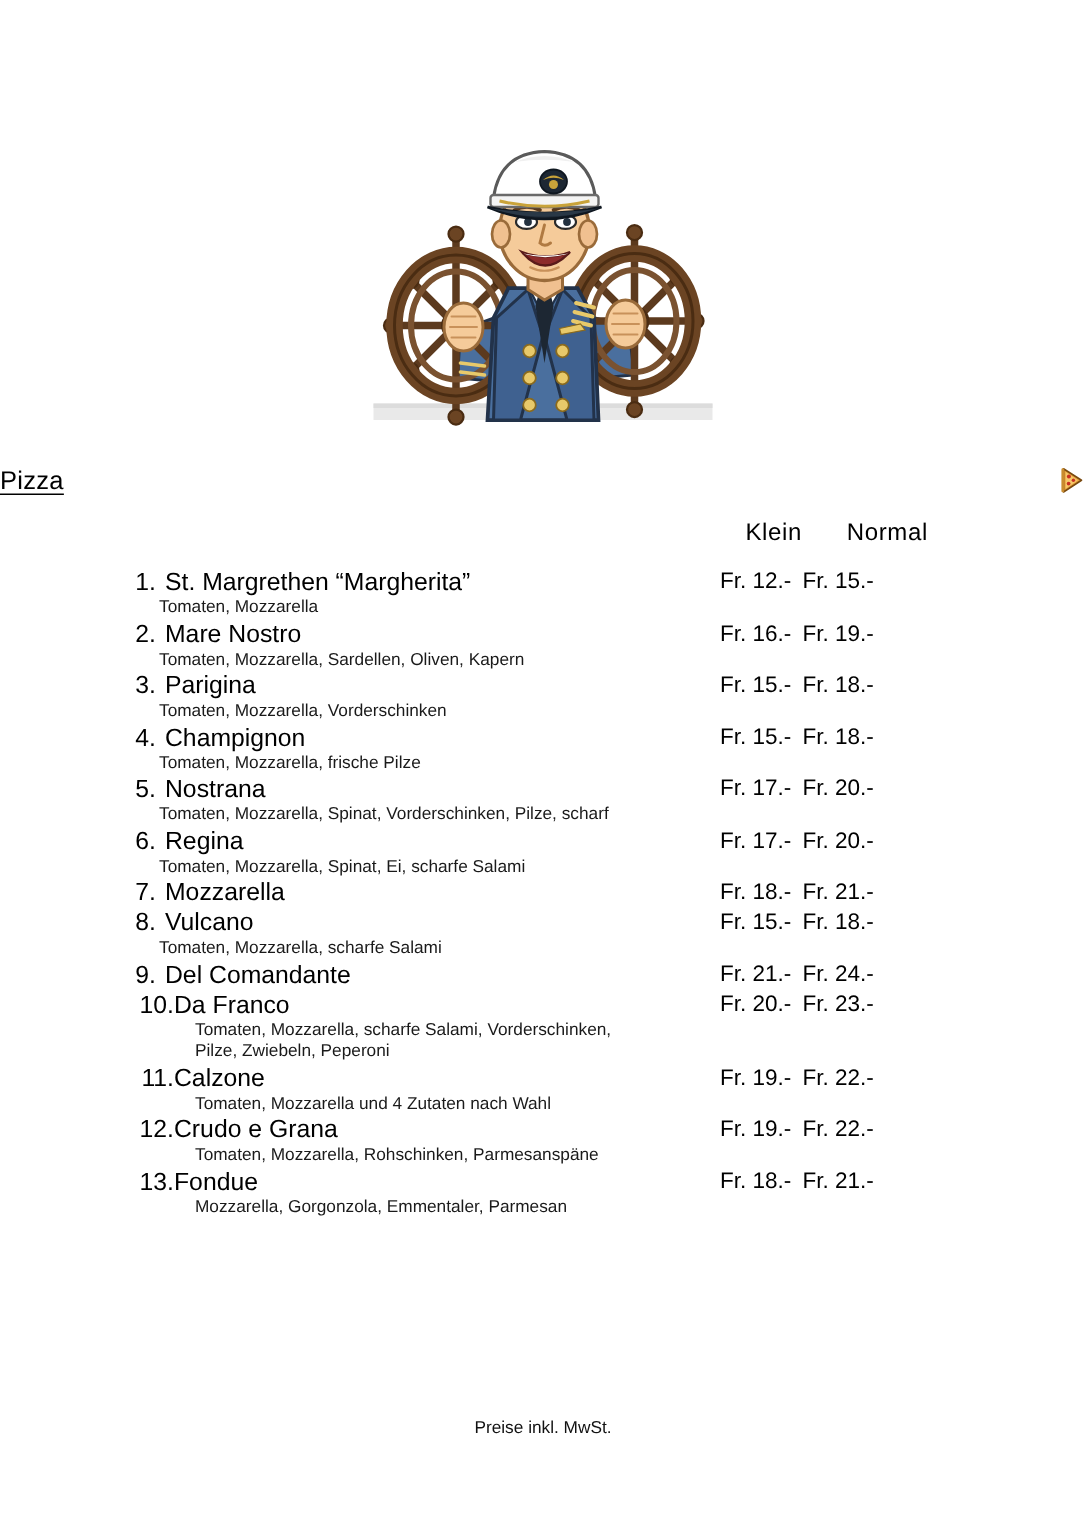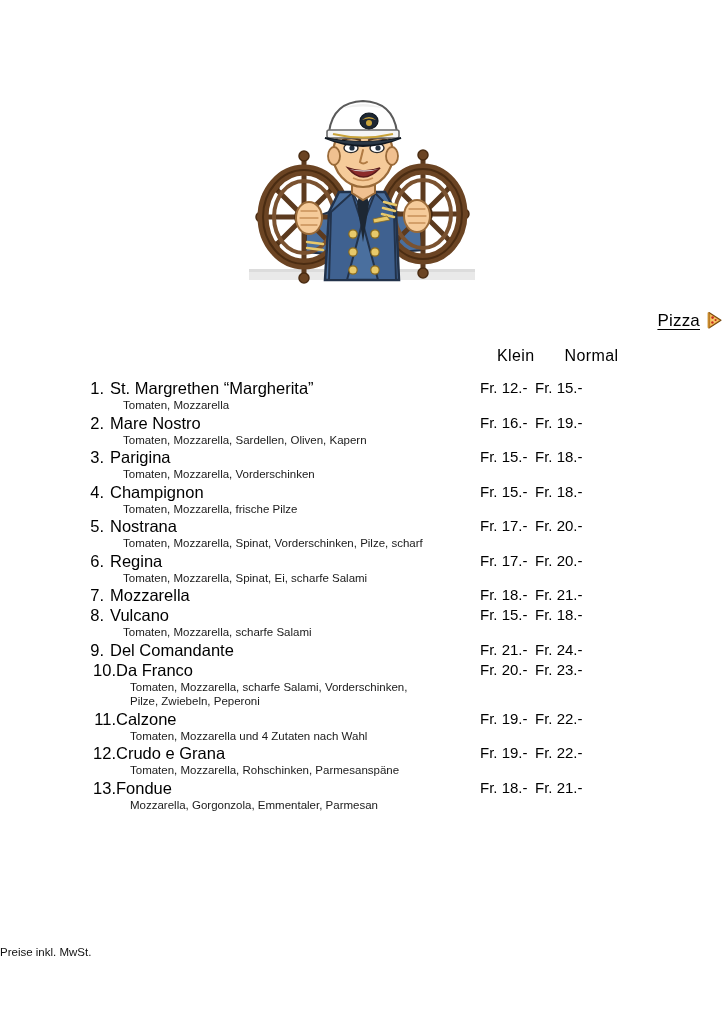"Pizza" #heading-row { justify-content: flex-end -> space-between }
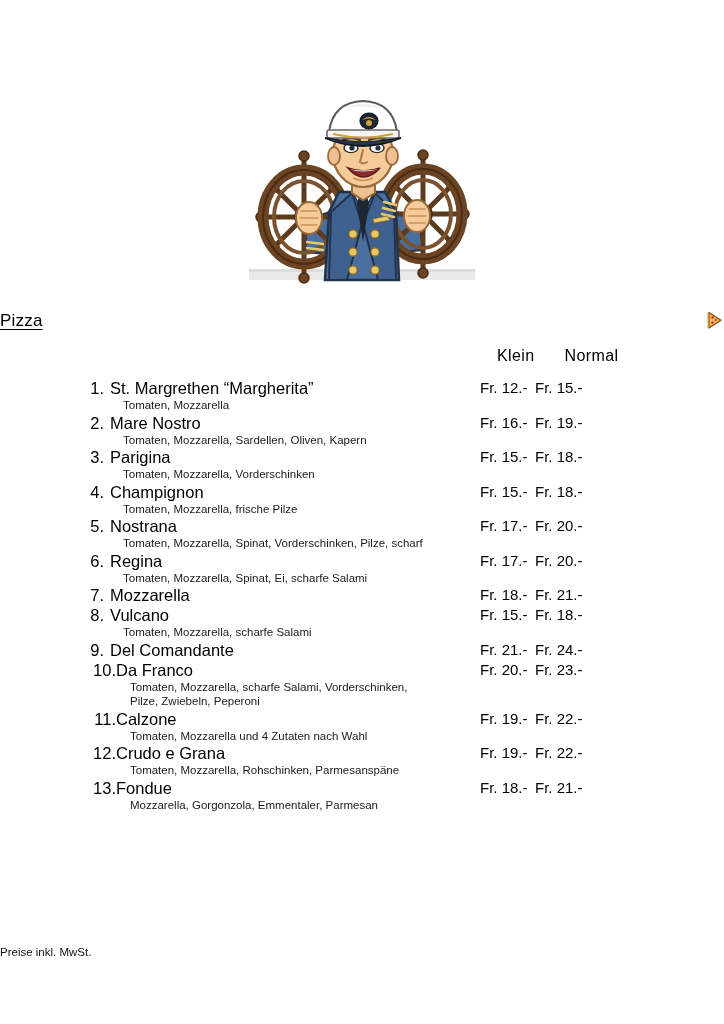"Tomaten, Mozzarella" .item-desc { margin-left: 35px -> 18px }
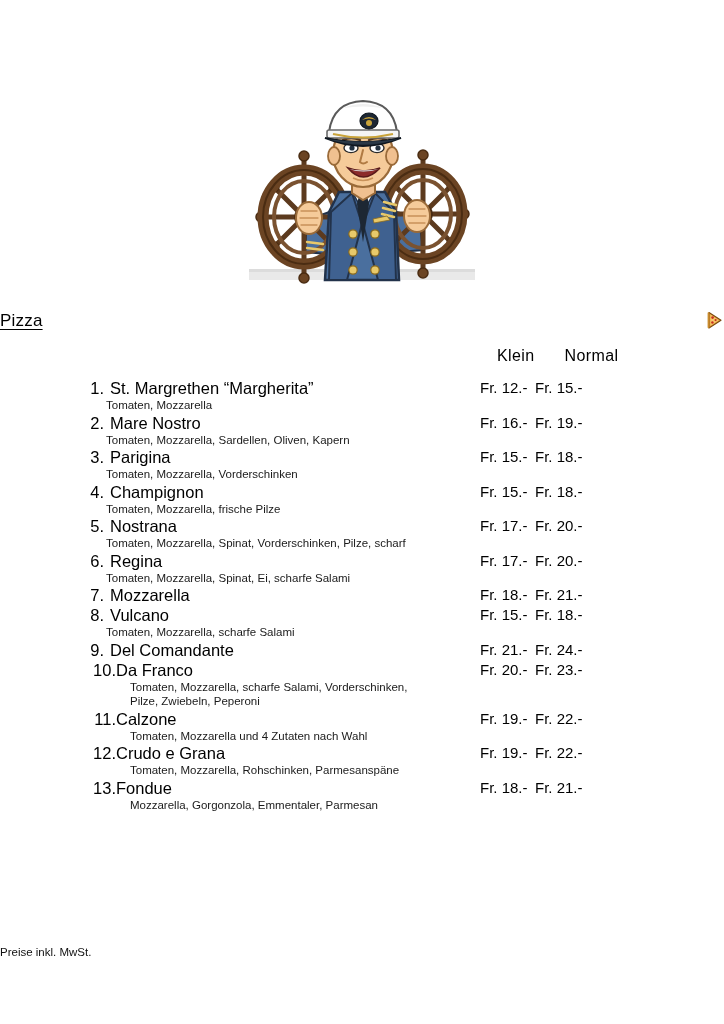"Preise inkl. MwSt." #footer-note { text-align: left -> center }
